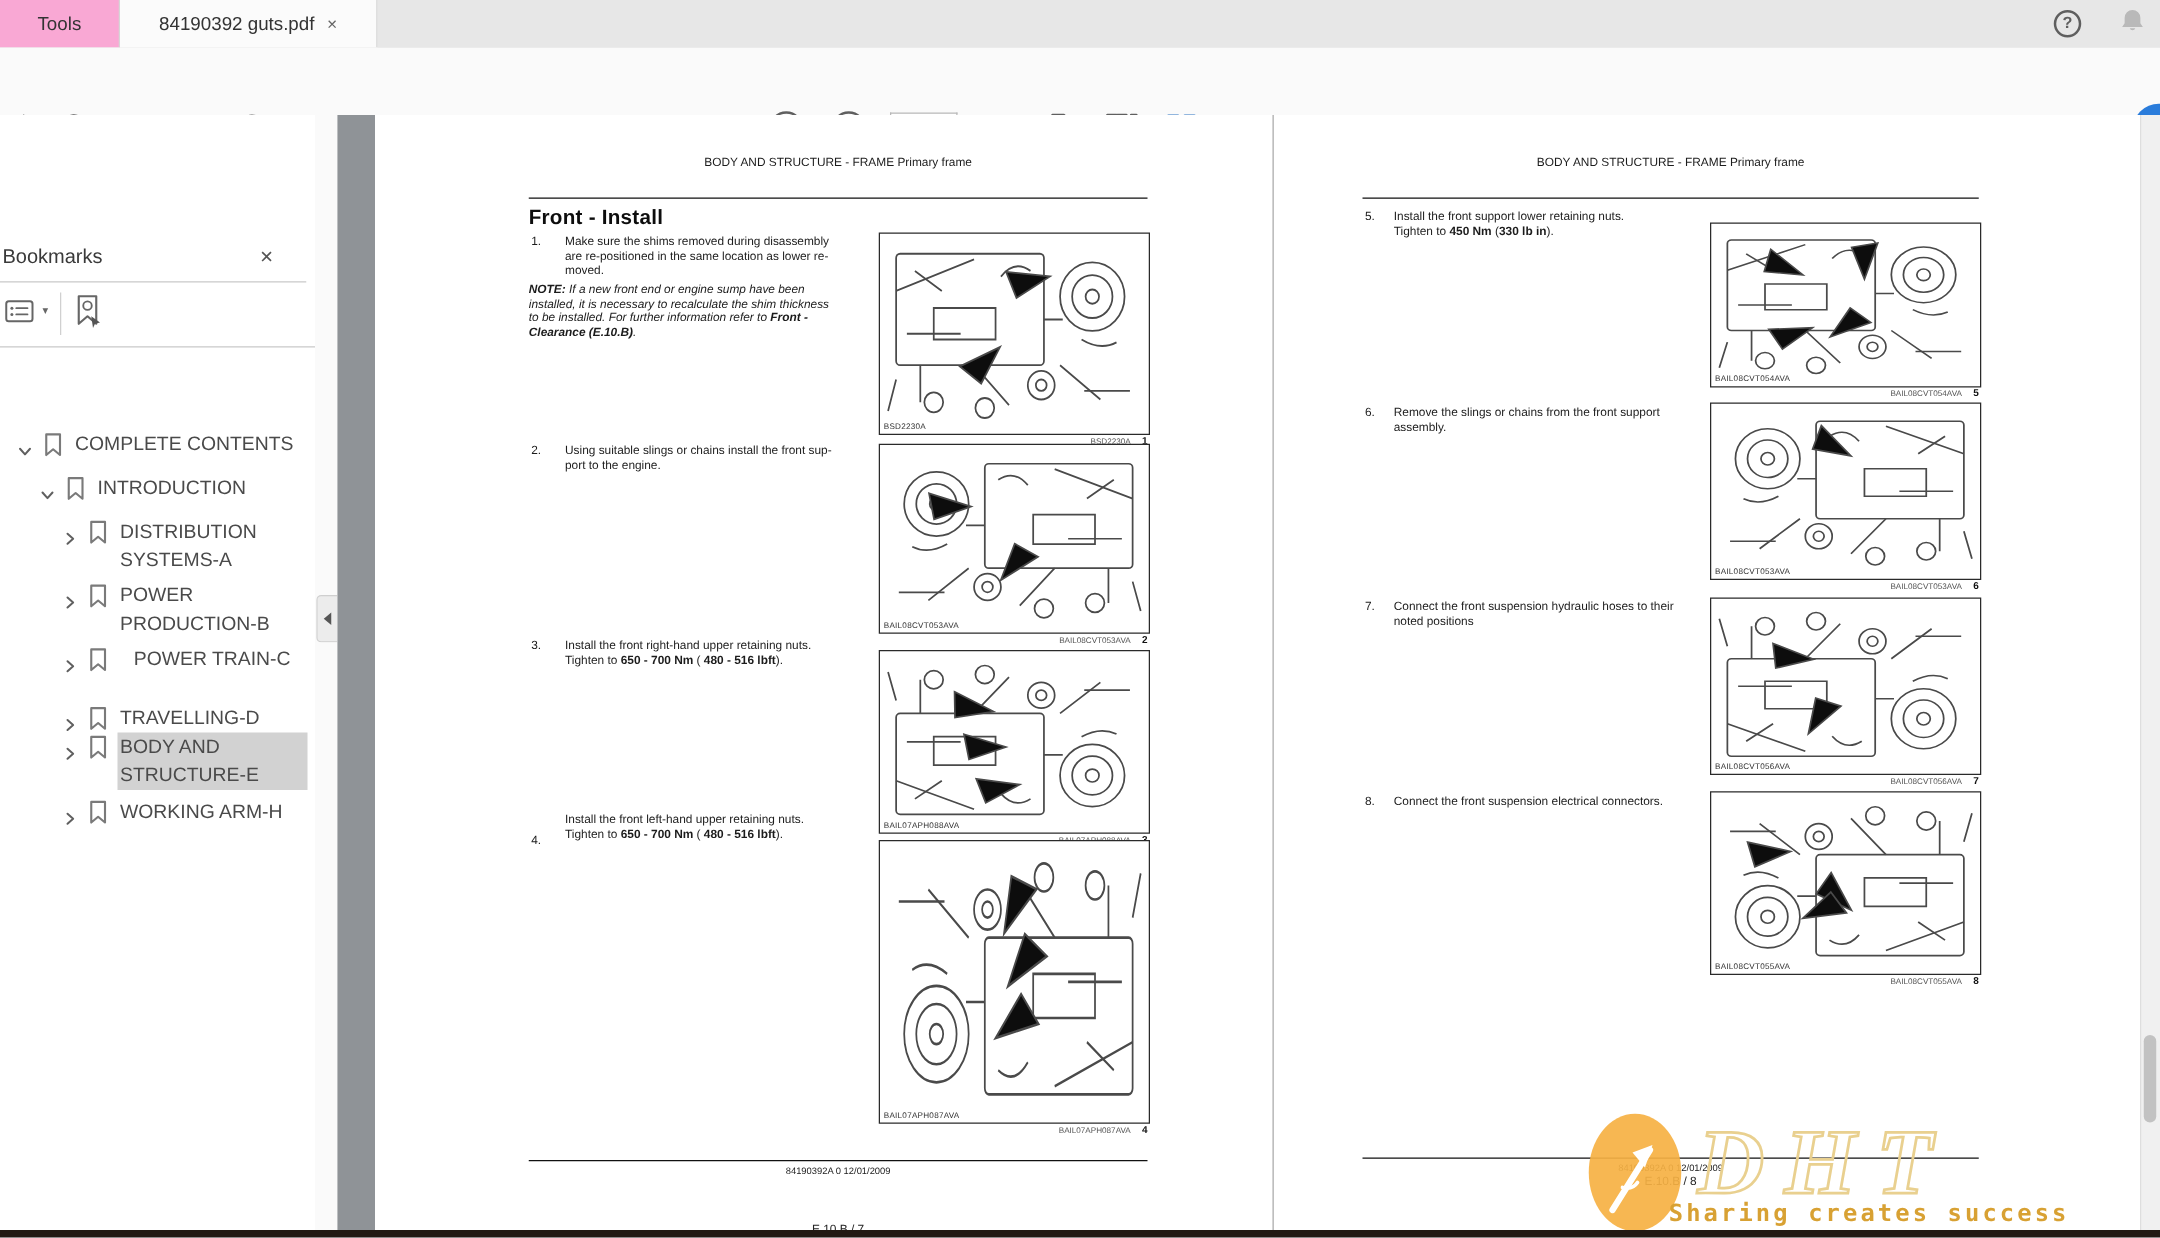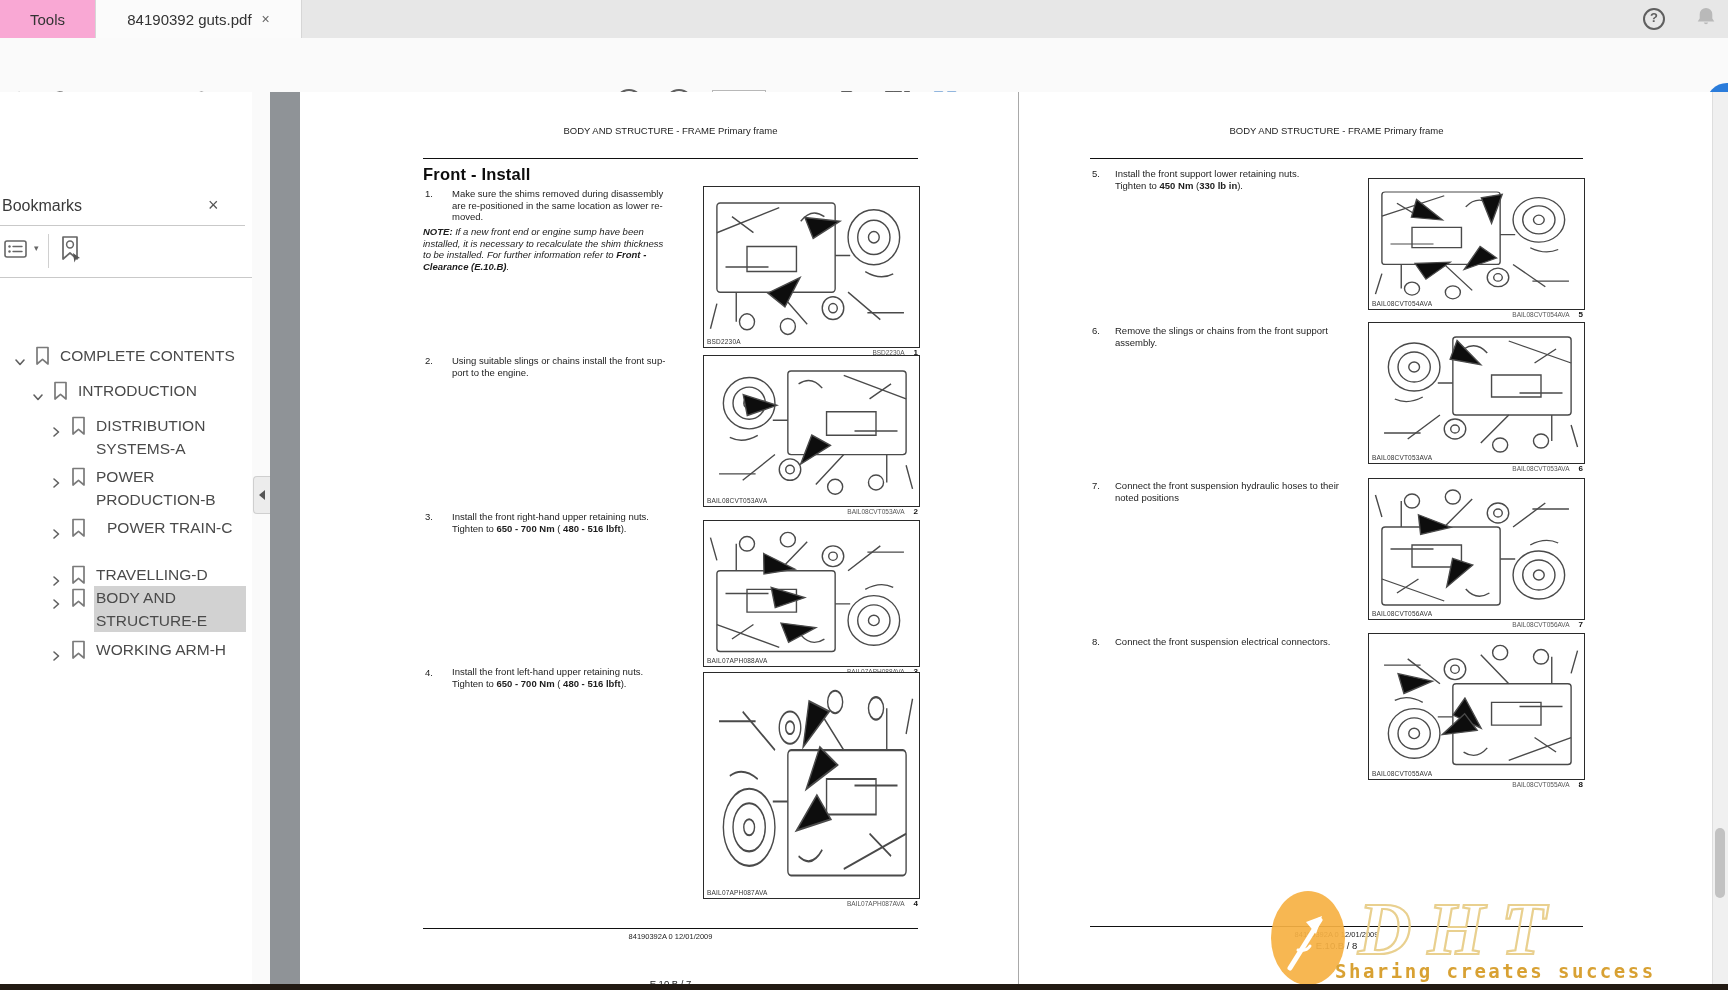"Install the front left-hand upper" div.stext { top: 574px -> 558px }
